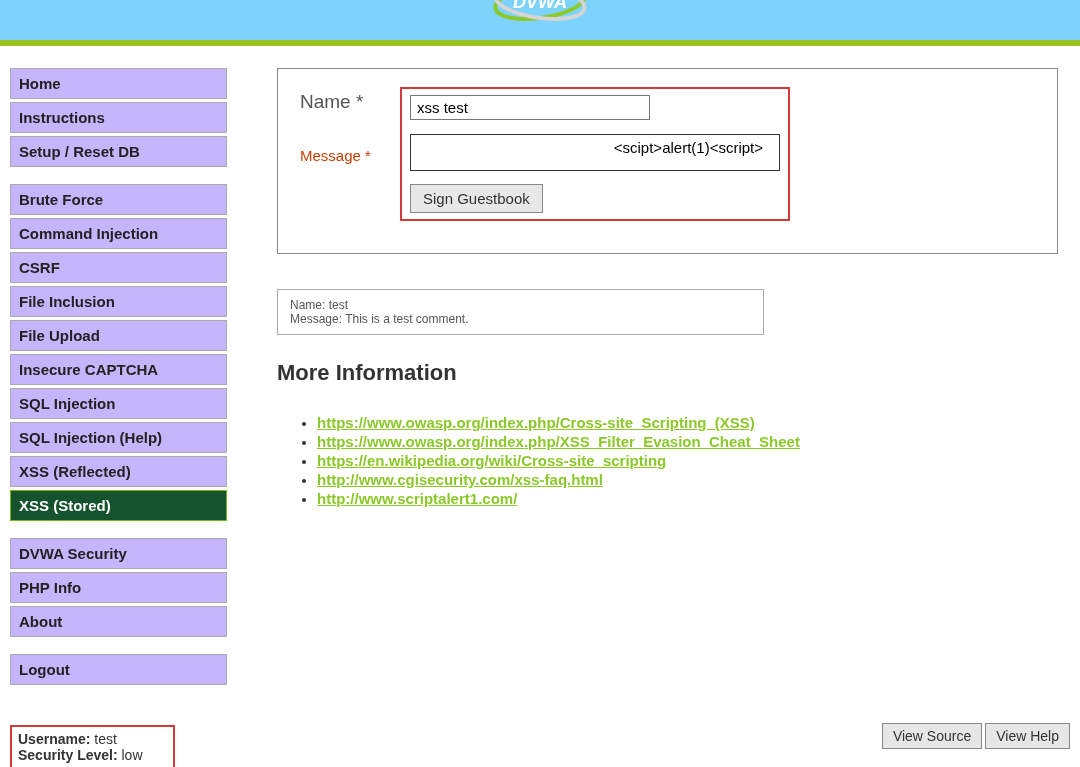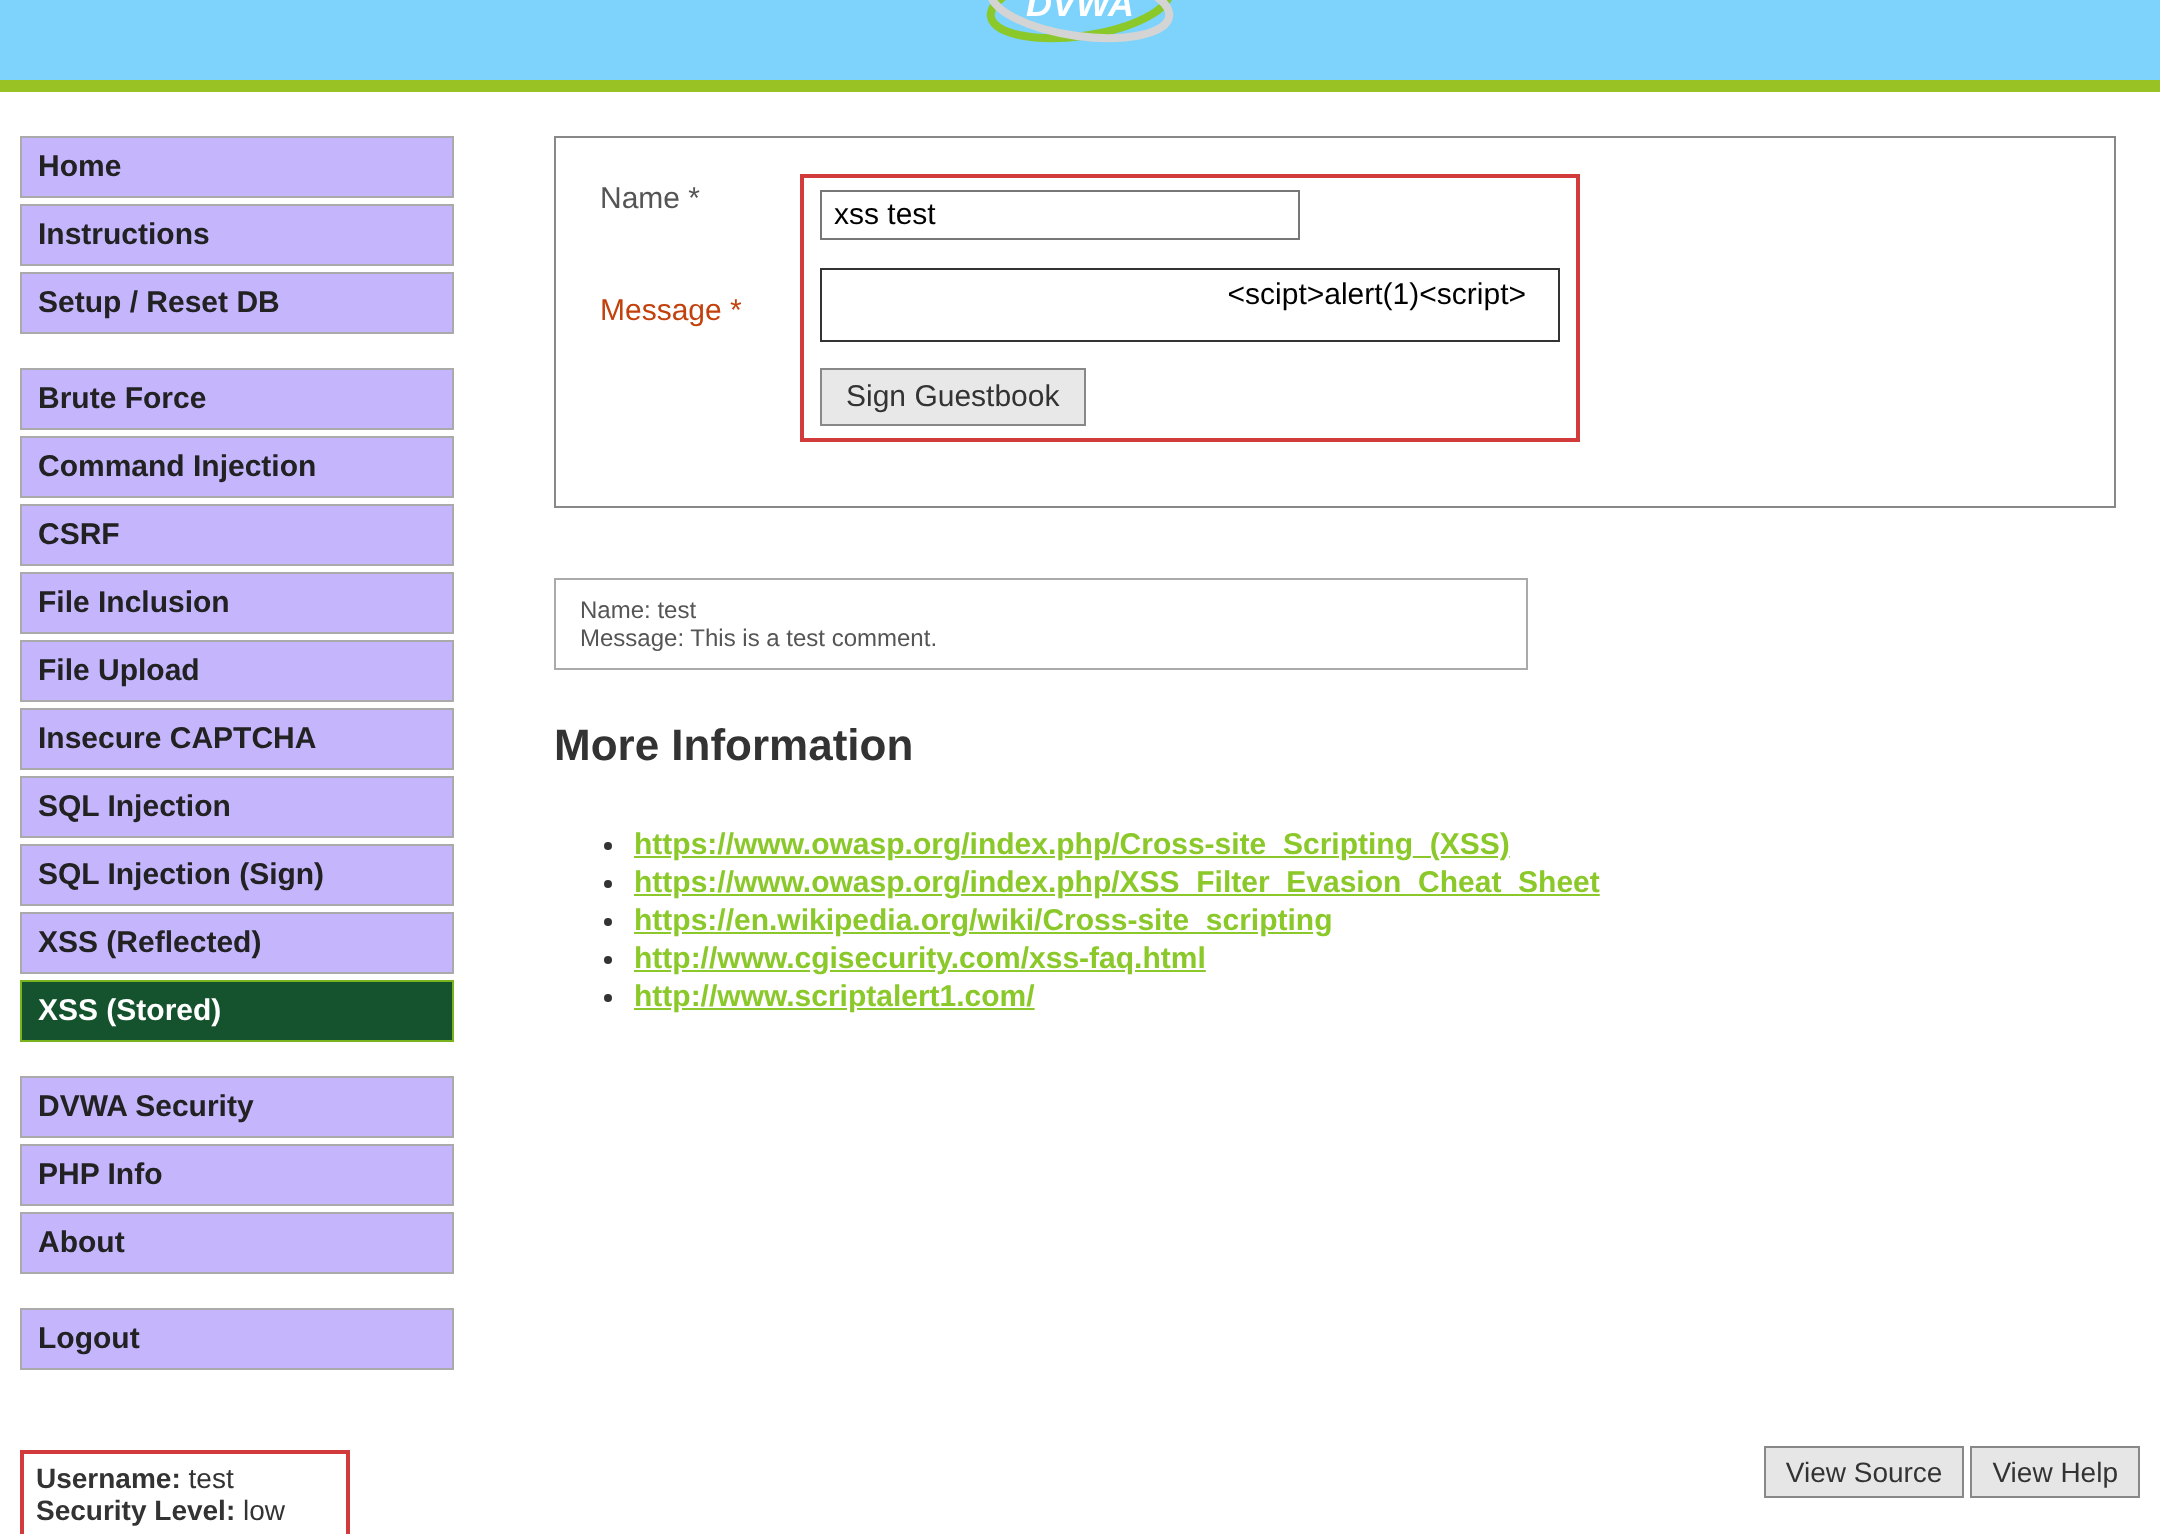"Name *" .form-row label { font-size: 15px -> 19px }
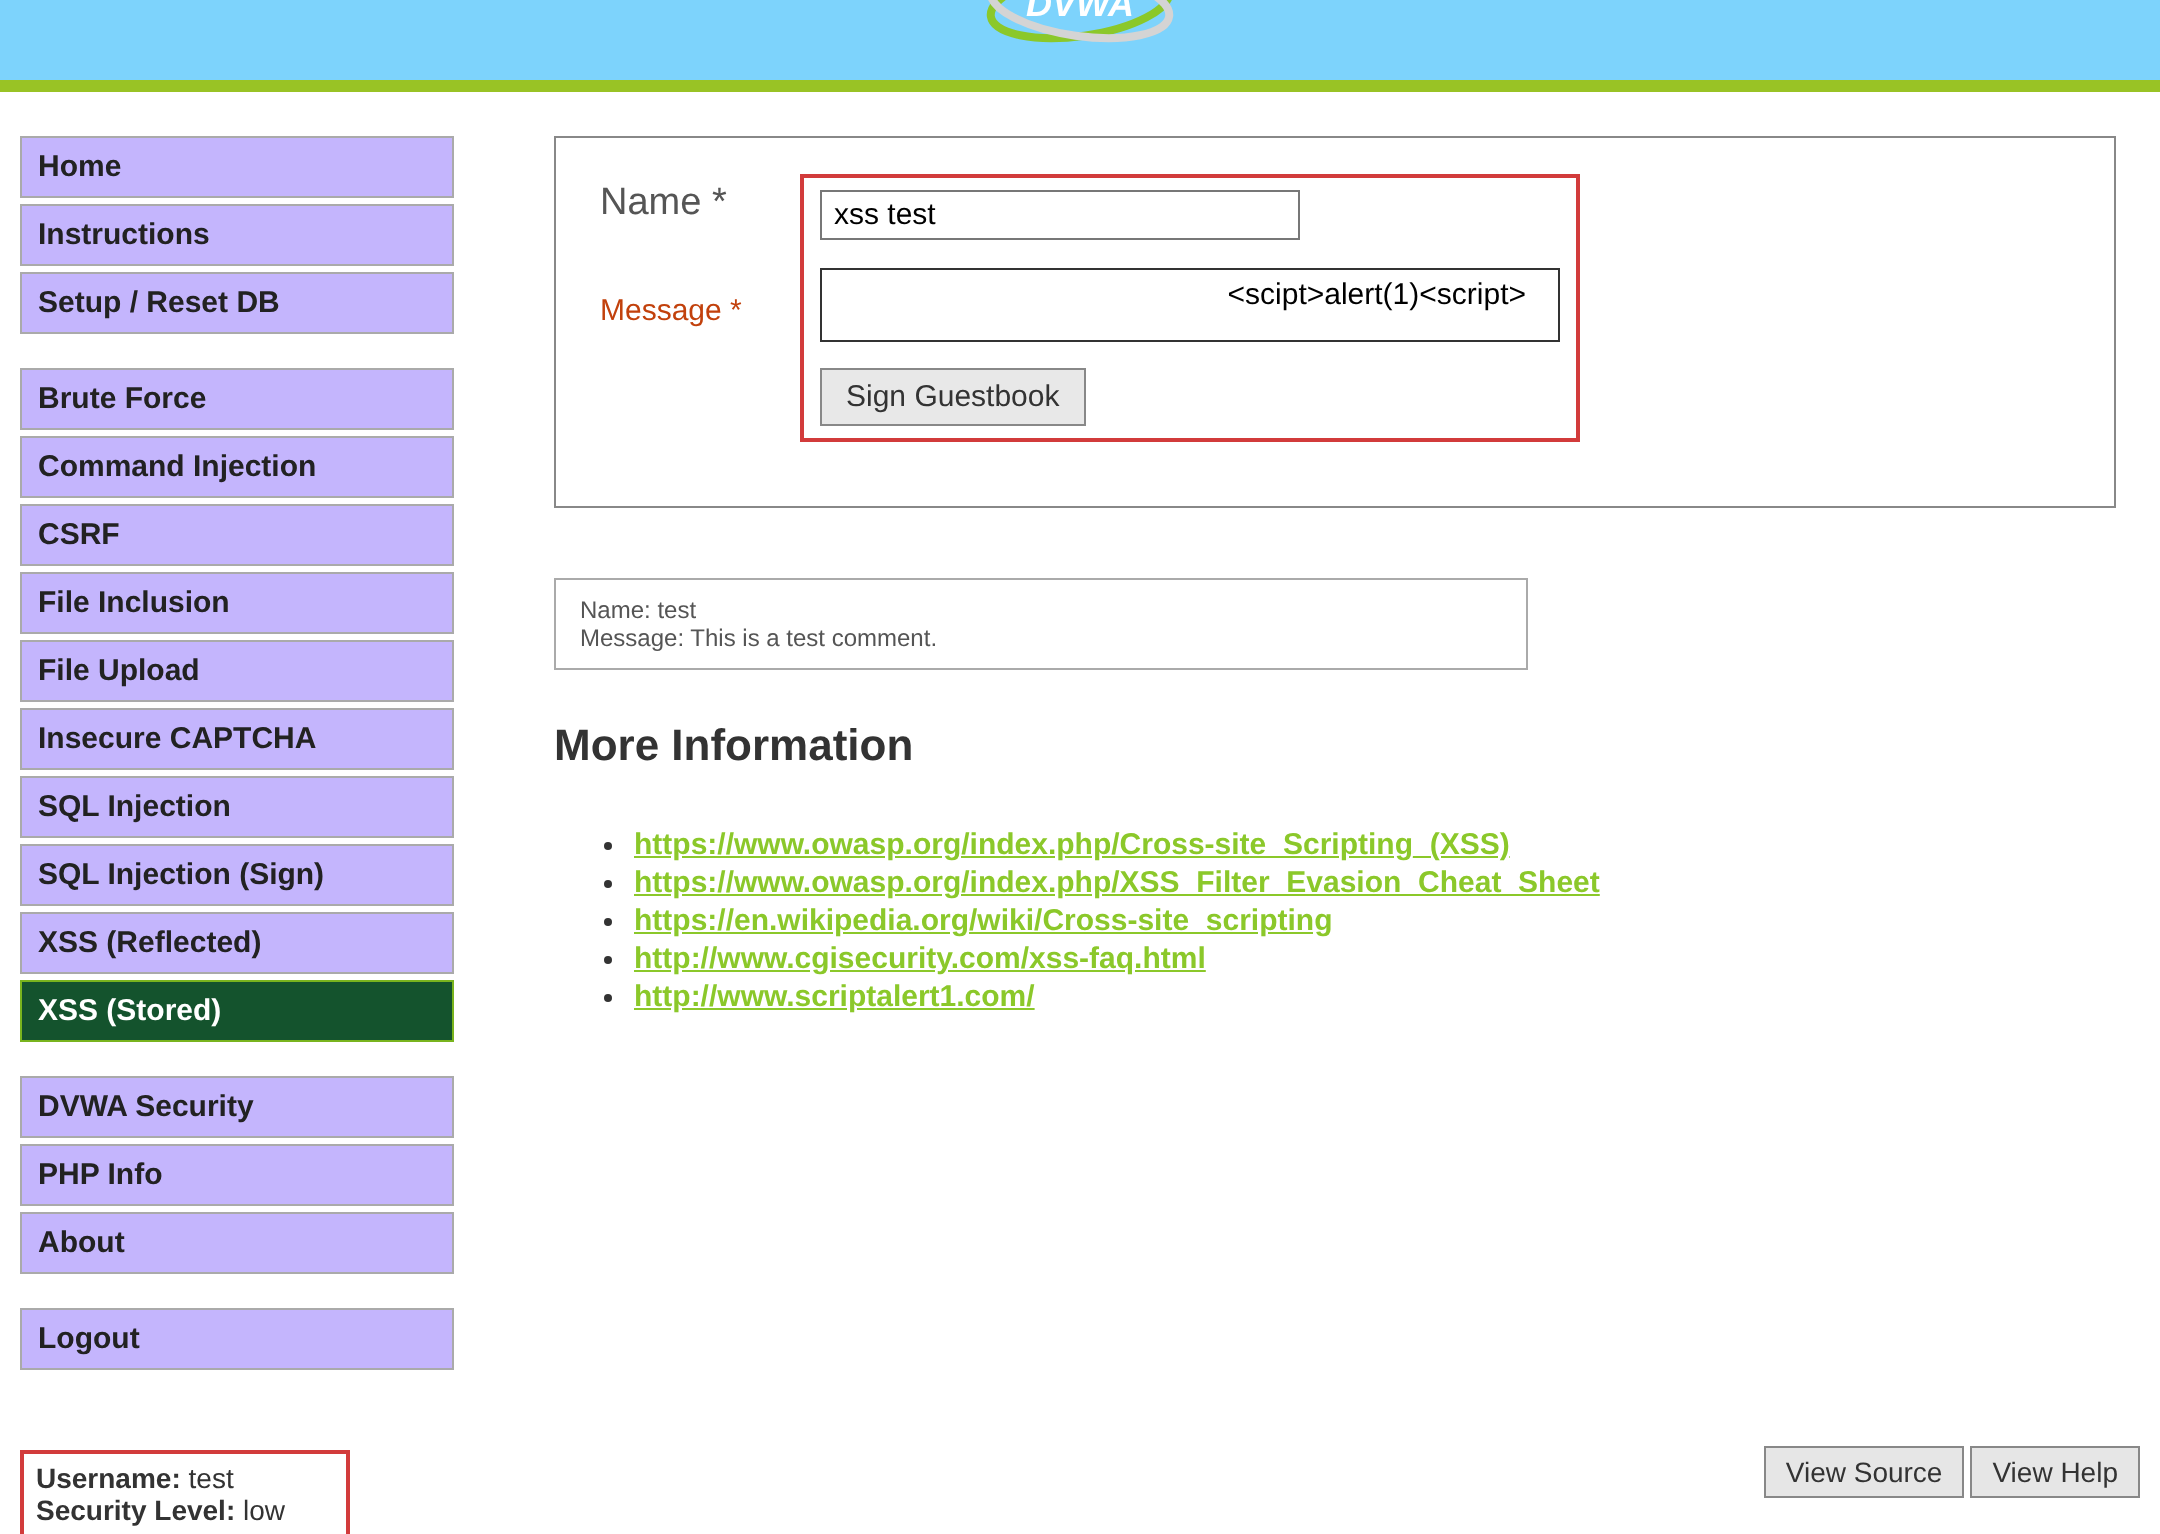"SQL Injection (Sign)" a.menu-item { text: Sign -> Help }
